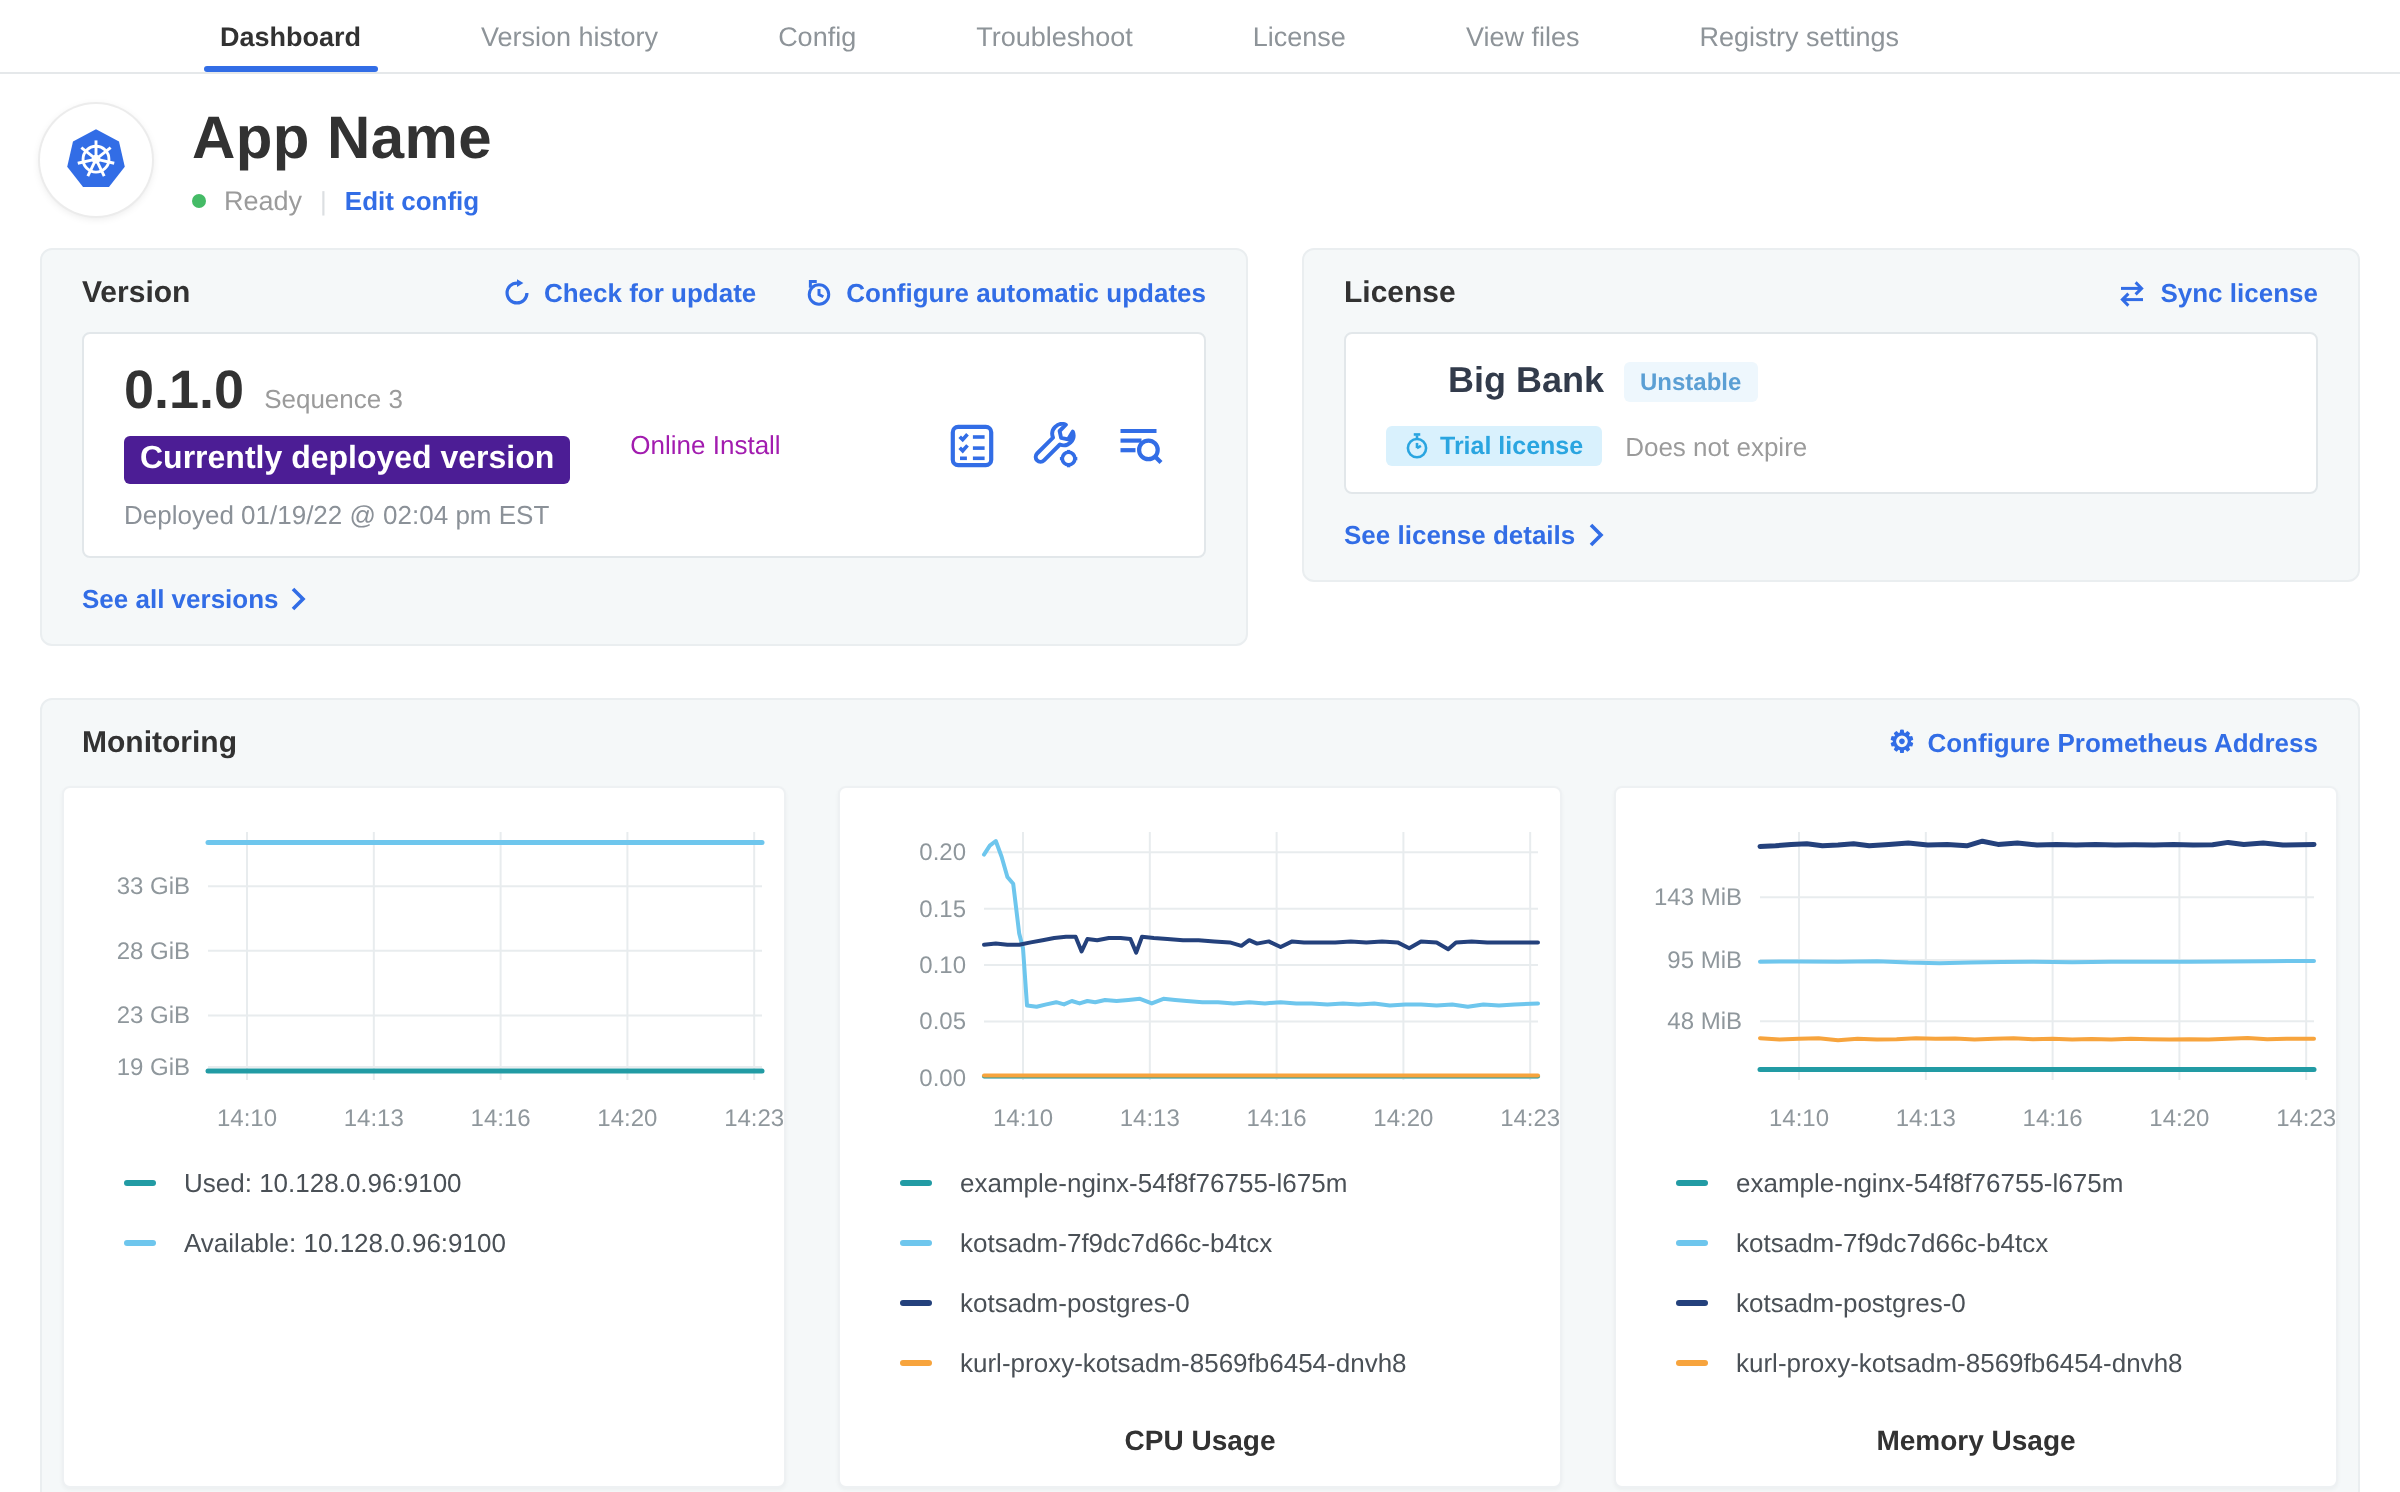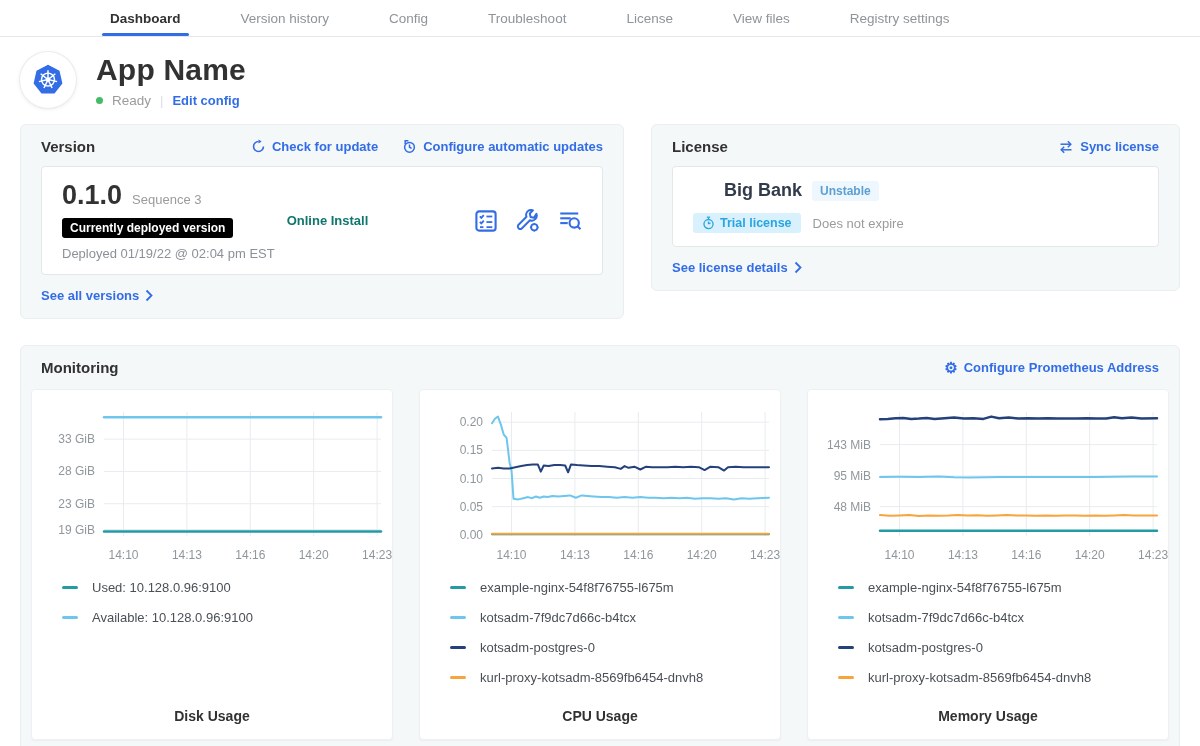"Currently deployed version" .badge-green { background: #000000 -> #4c1d95; font-size: 12px -> 16px }
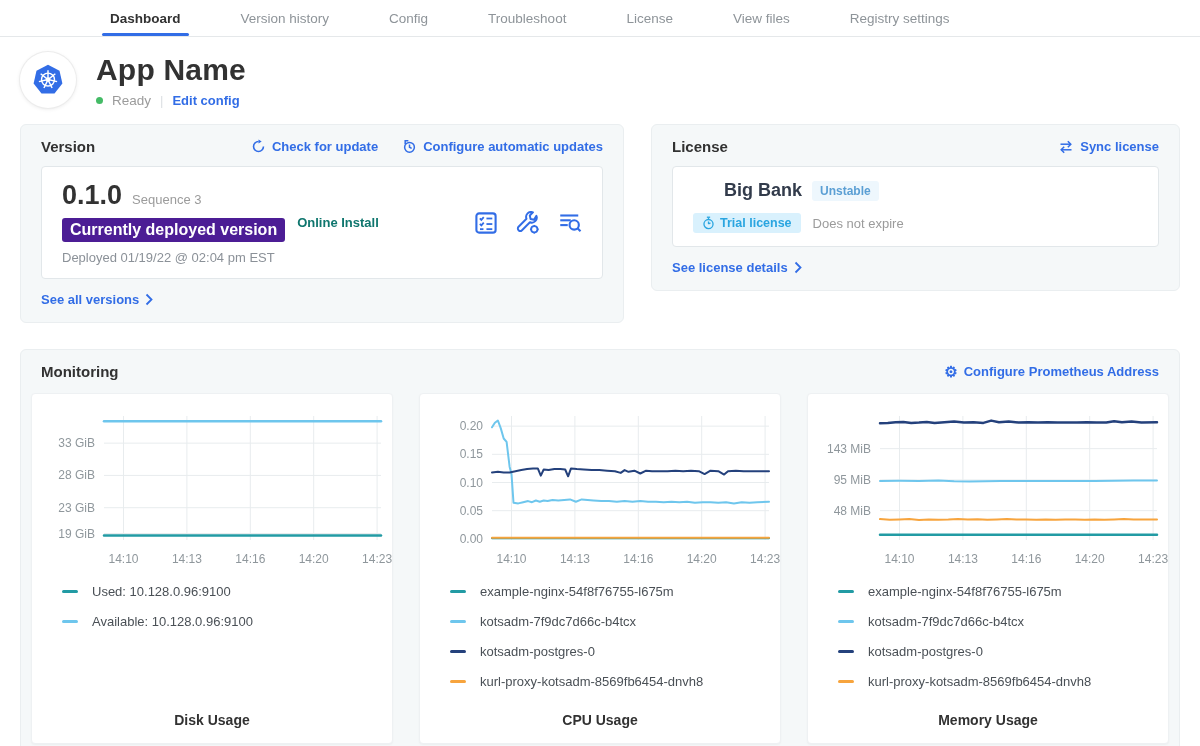"Online Install" .online { color: #0f766e -> #a21caf; font-weight: 700 -> 400; margin-left: 12px -> 30px }
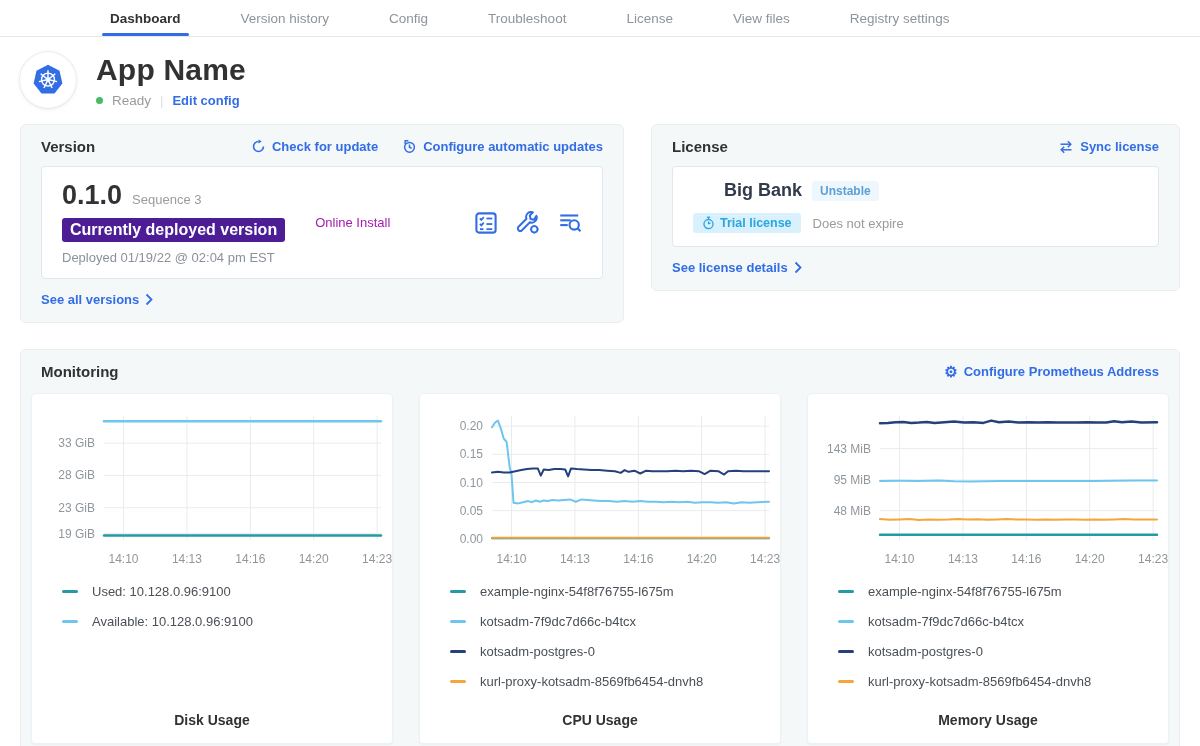"Disk Usage" div.chart-title { html: <div>Disk Usage</div> -> none }
